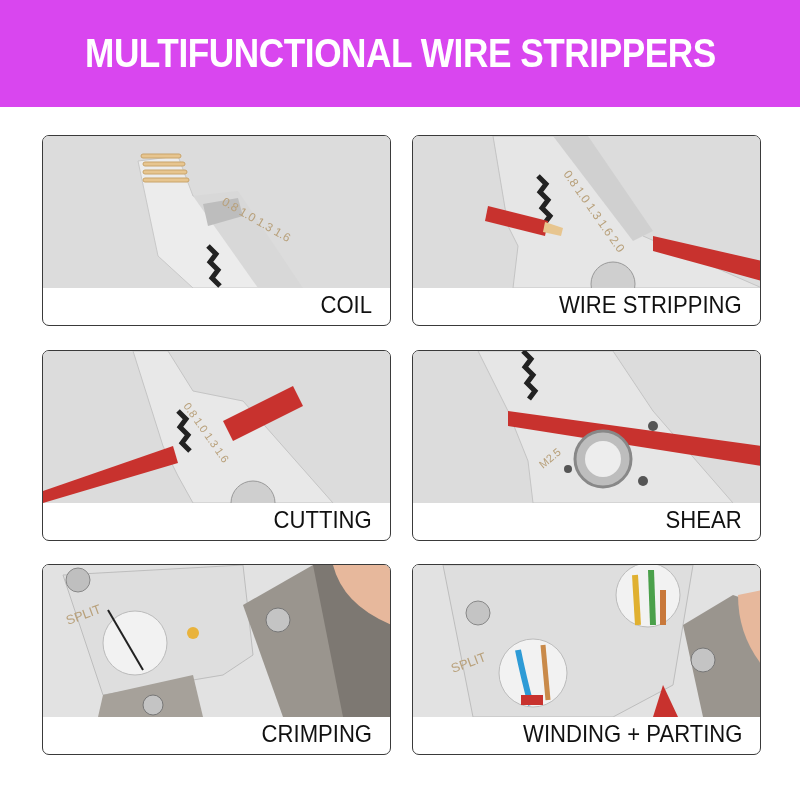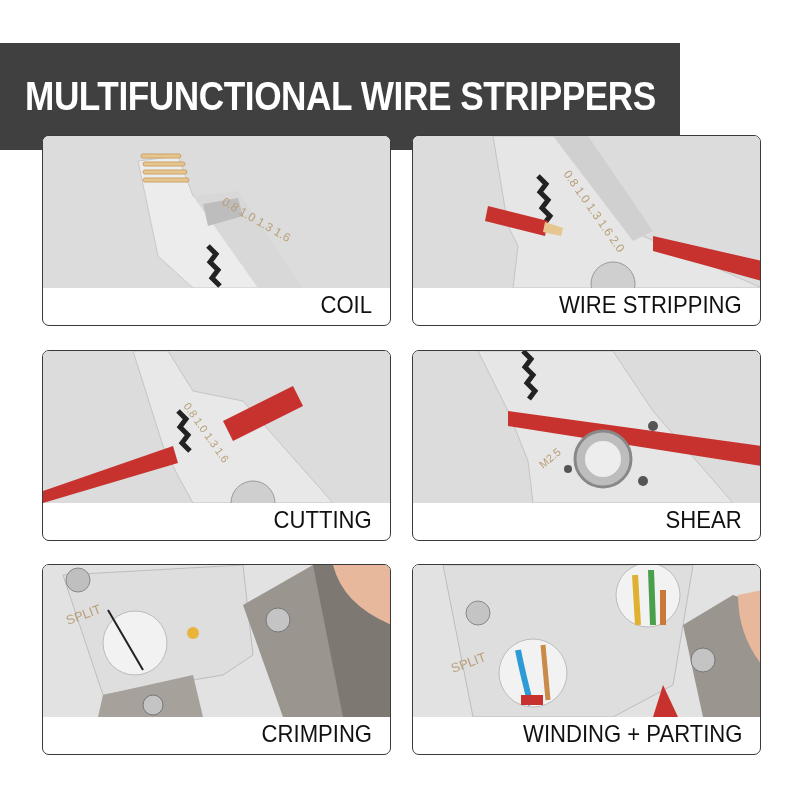"MULTIFUNCTIONAL WIRE STRIPPERS" .banner { background: #404040 -> #d946ef; margin-top: 43px -> none; width: 680px -> 800px }
